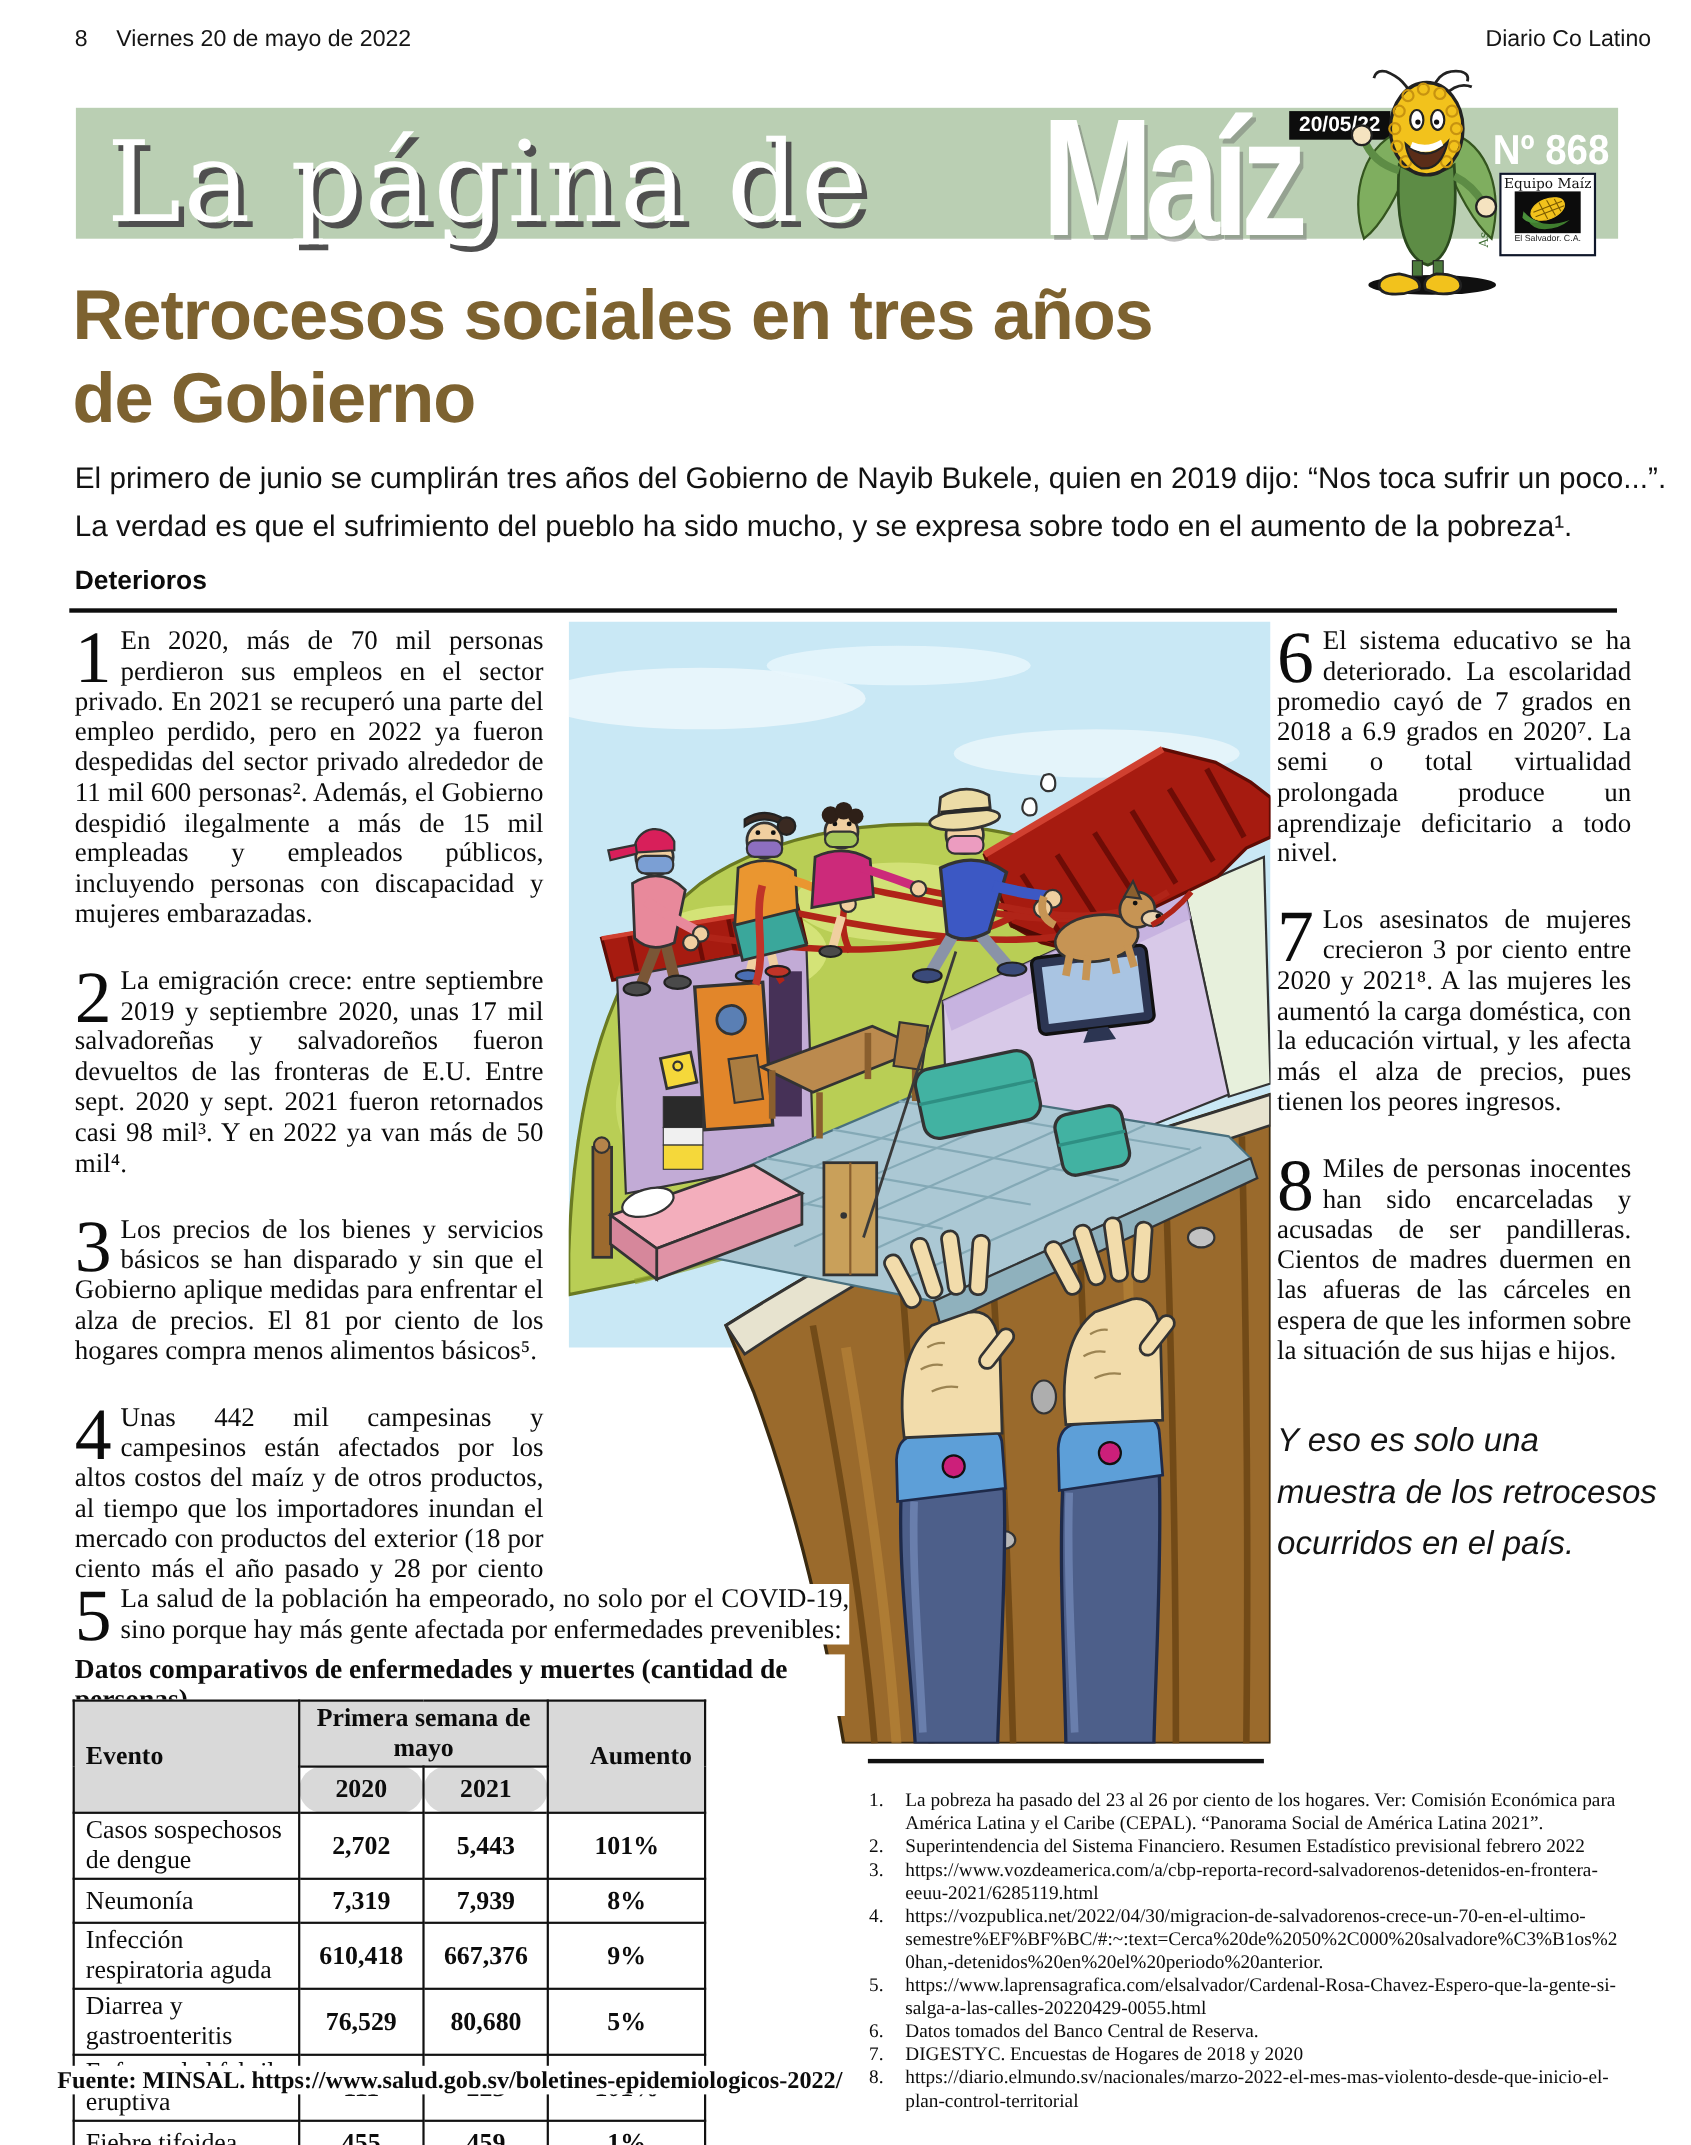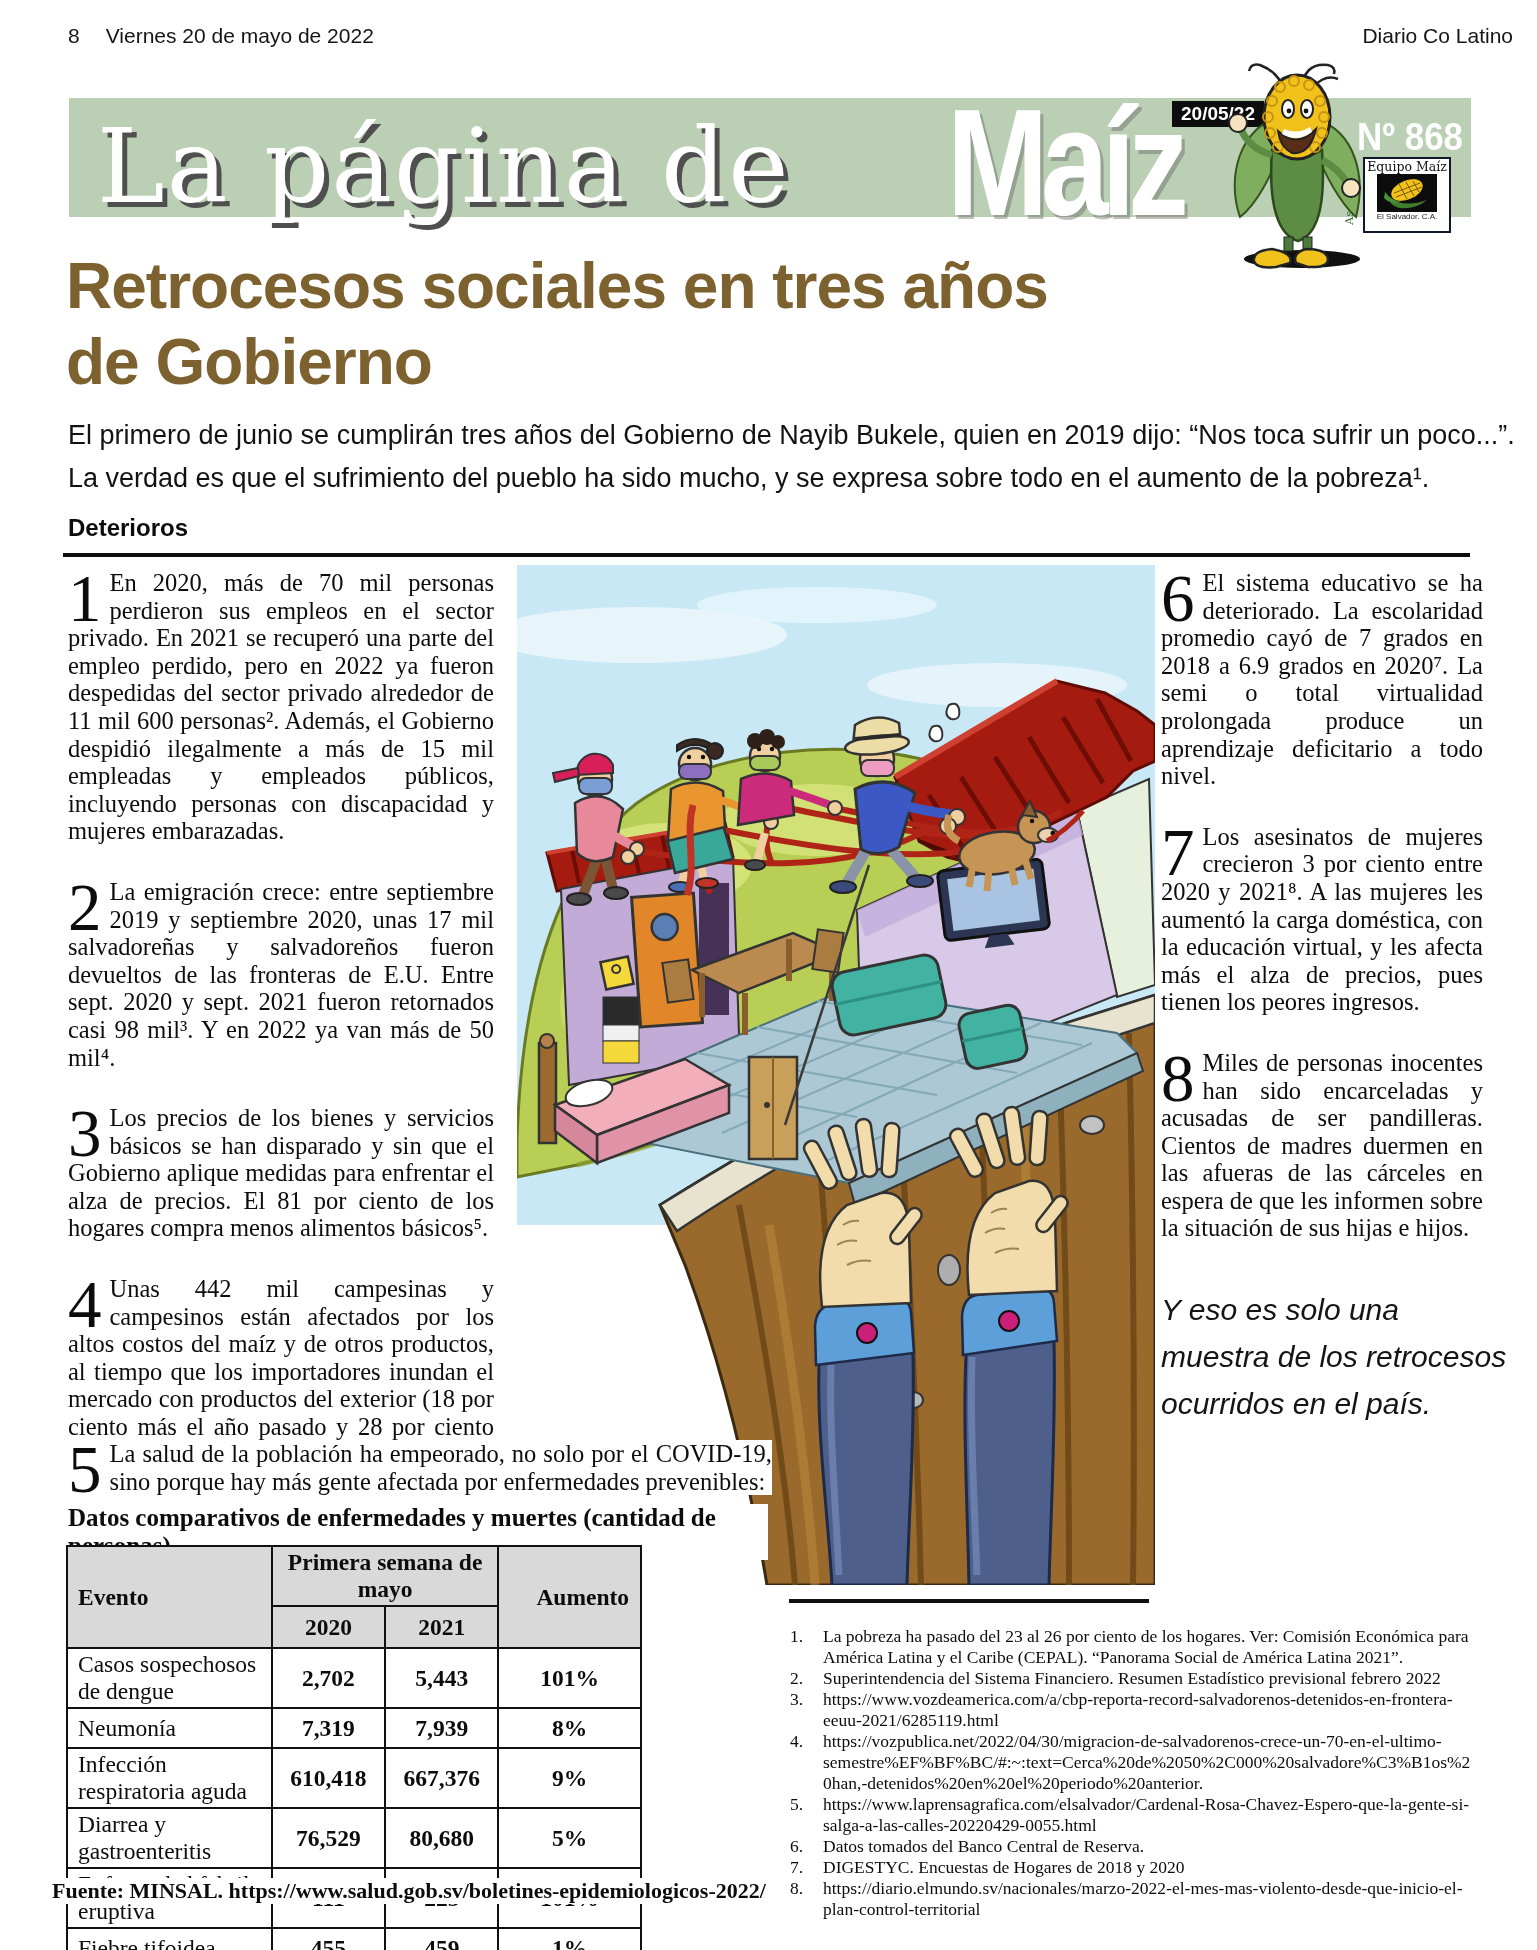"Diario Co Latino" .topbar .tb-right { right: 4px -> 16px }
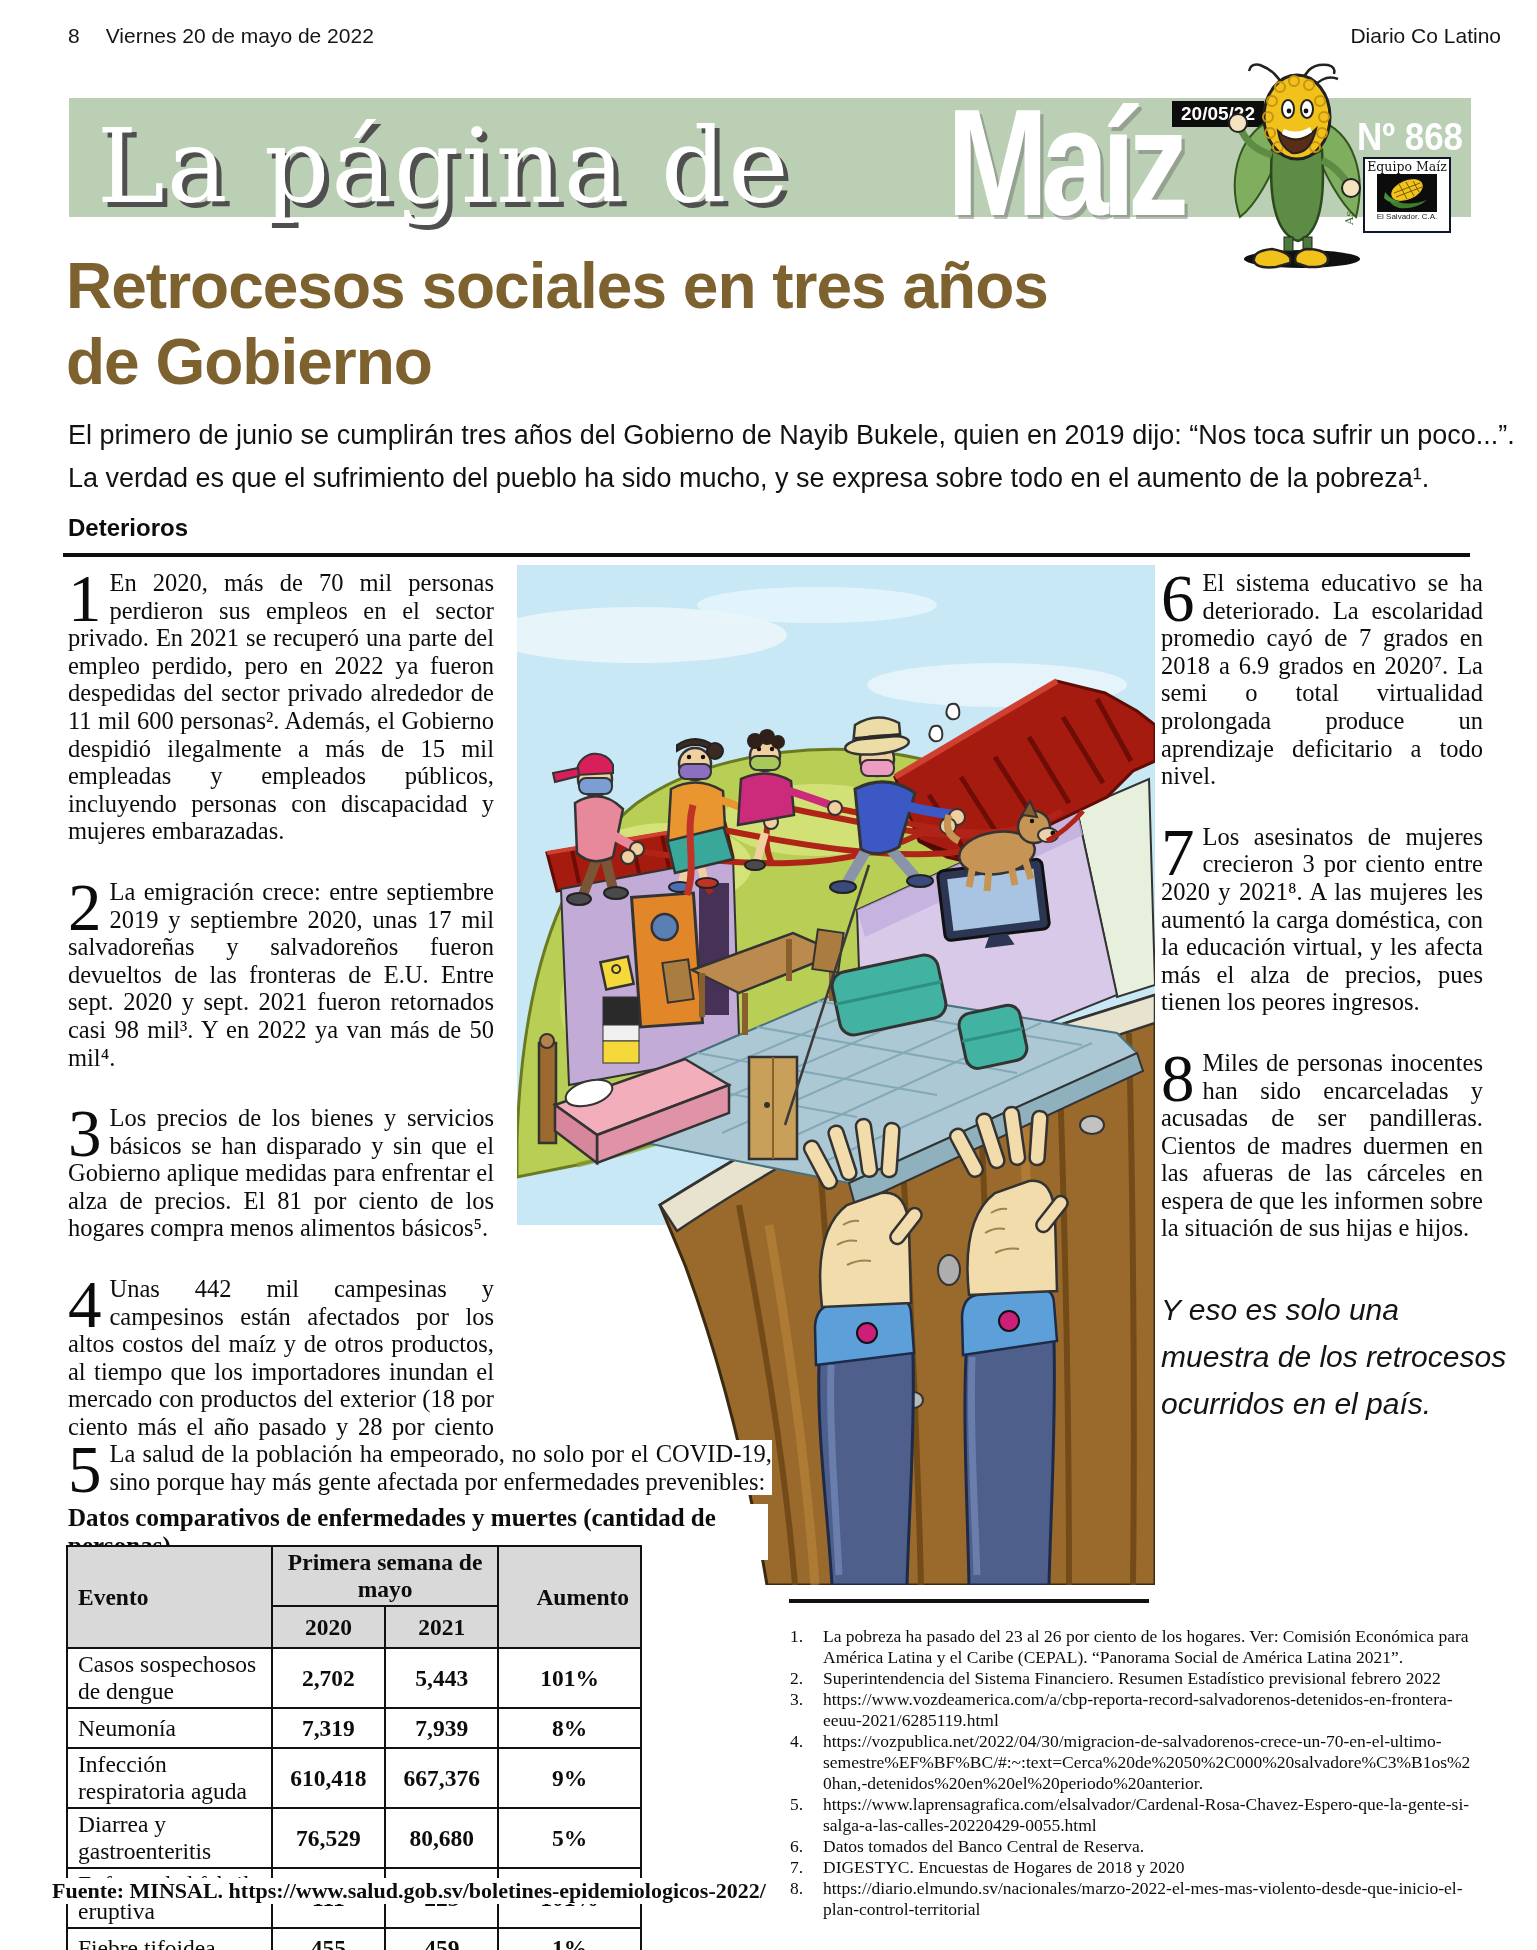"2020" .dtable thead tr:last-child th { border-radius: none -> 21px }
